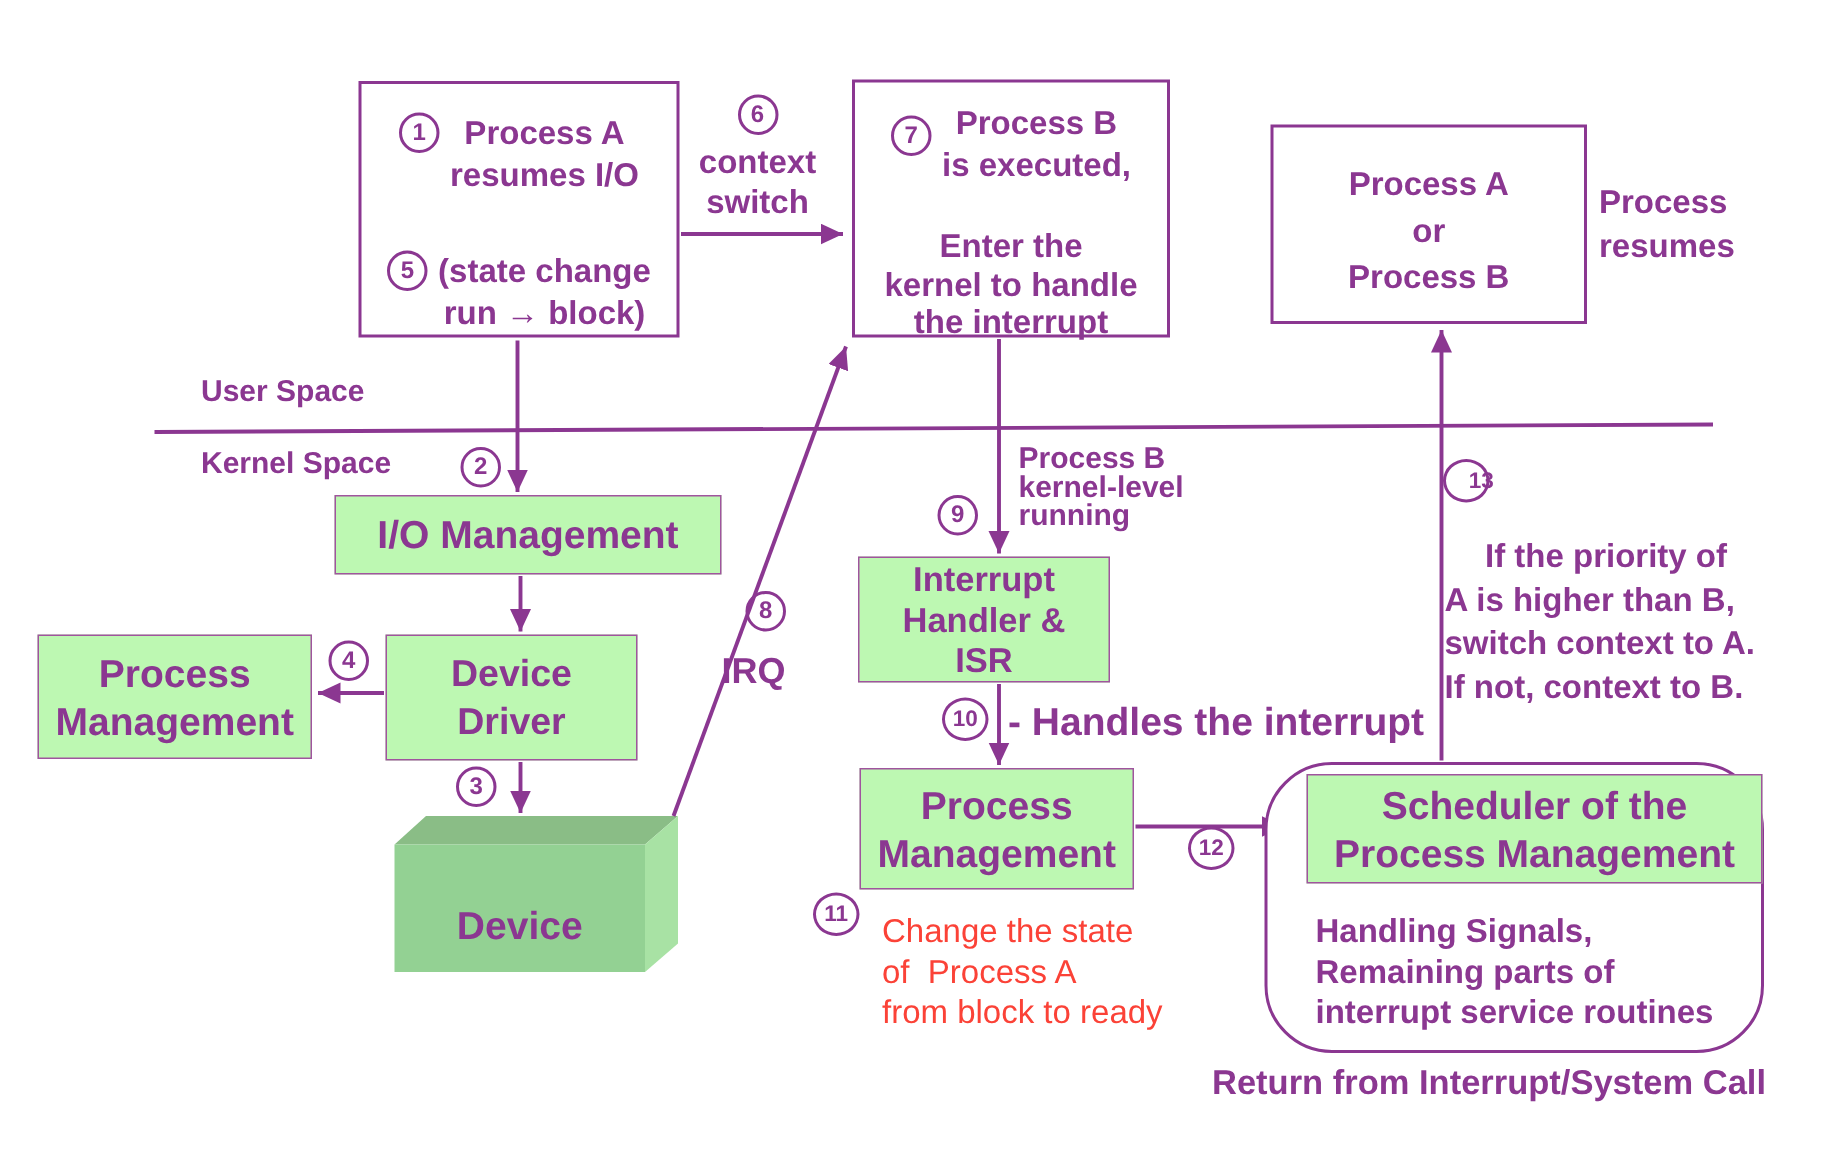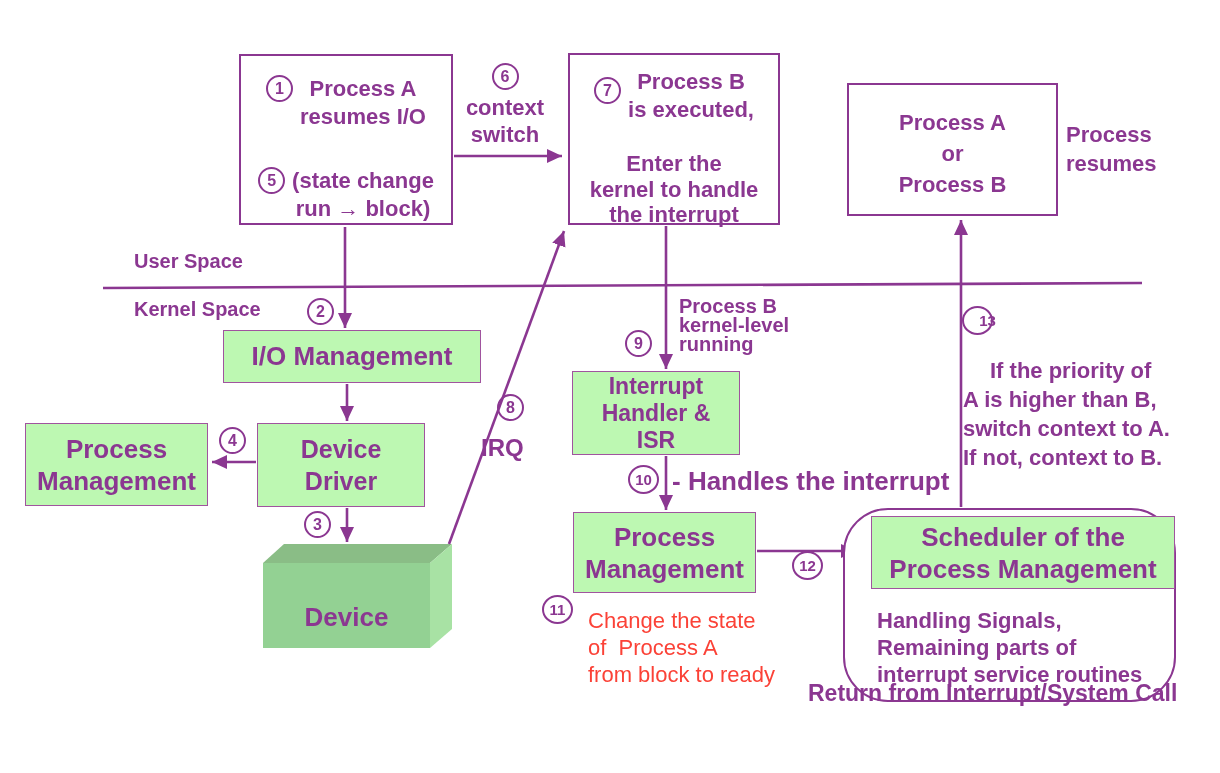"Return from Interrupt/System Call" div.abs { top: 680px -> 708px }
